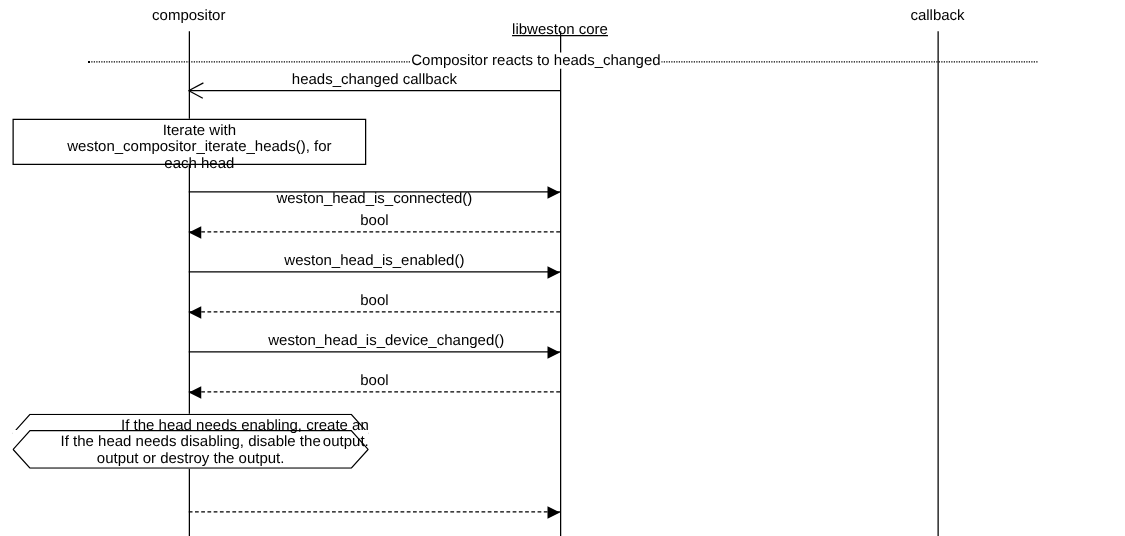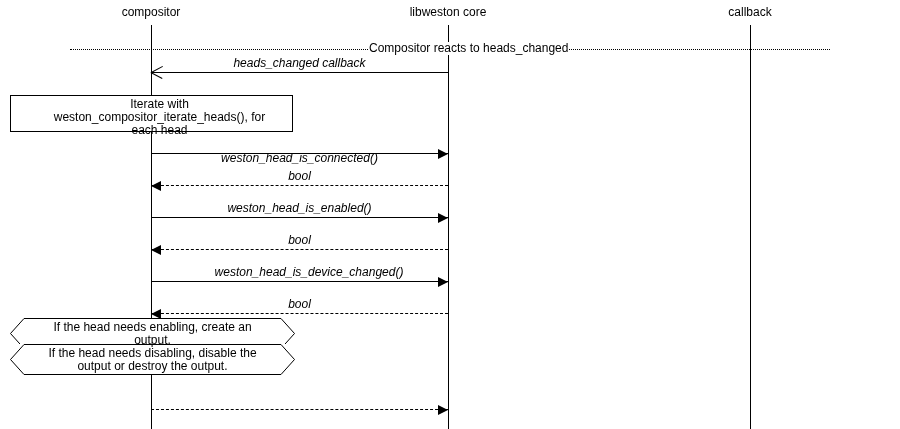"libweston core" div.participant-label { text-decoration: none -> underline; top: 5px -> 16px }
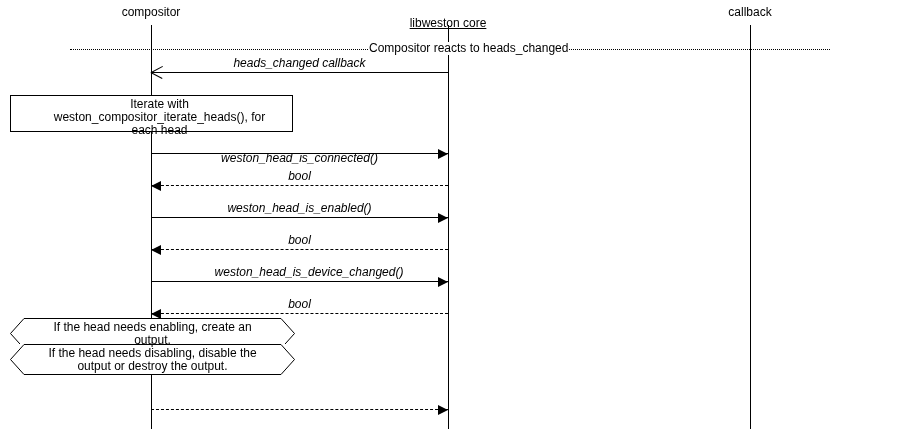"Compositor reacts to heads_changed" div.divider-caption { margin-left: 40px -> none }
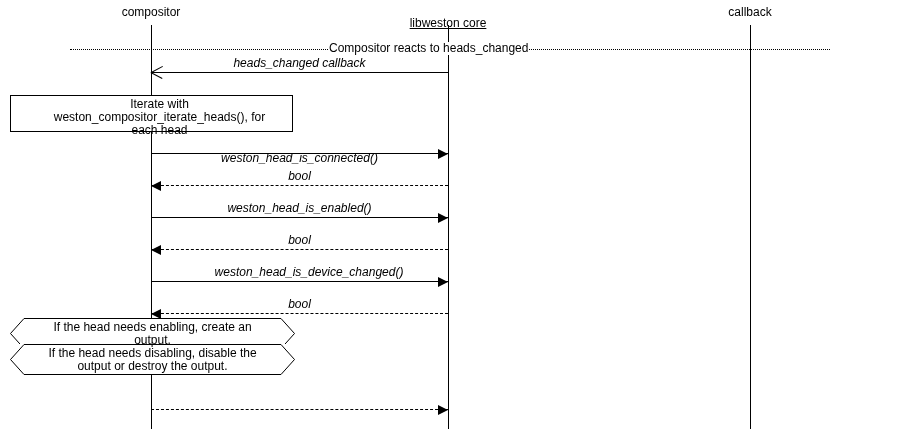"heads_changed callback" .msg-label { font-style: italic -> none }
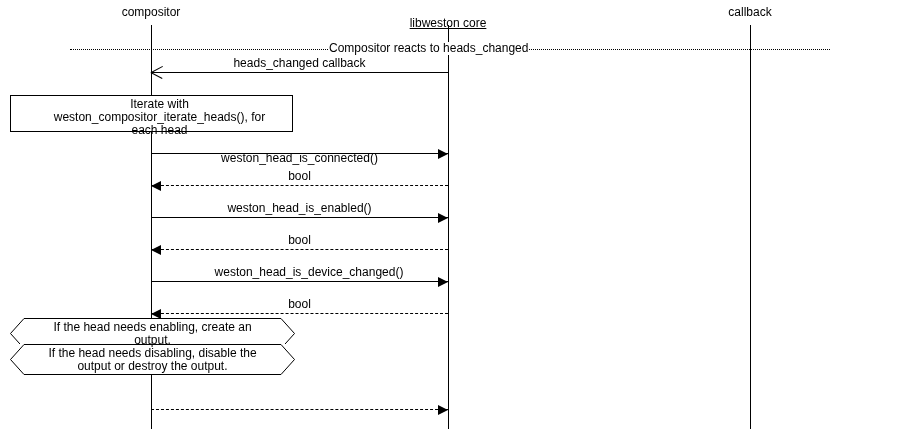"If the head needs enabling," div.hex-box { text-align: none -> right; top: 318px -> 331px }
